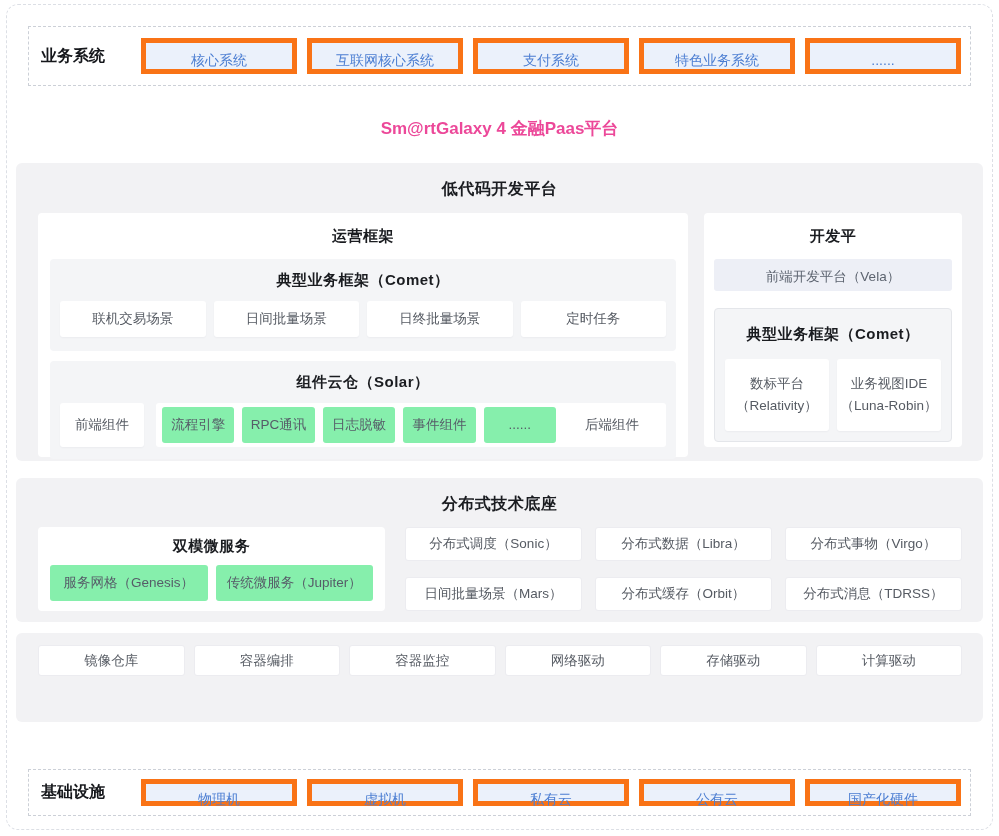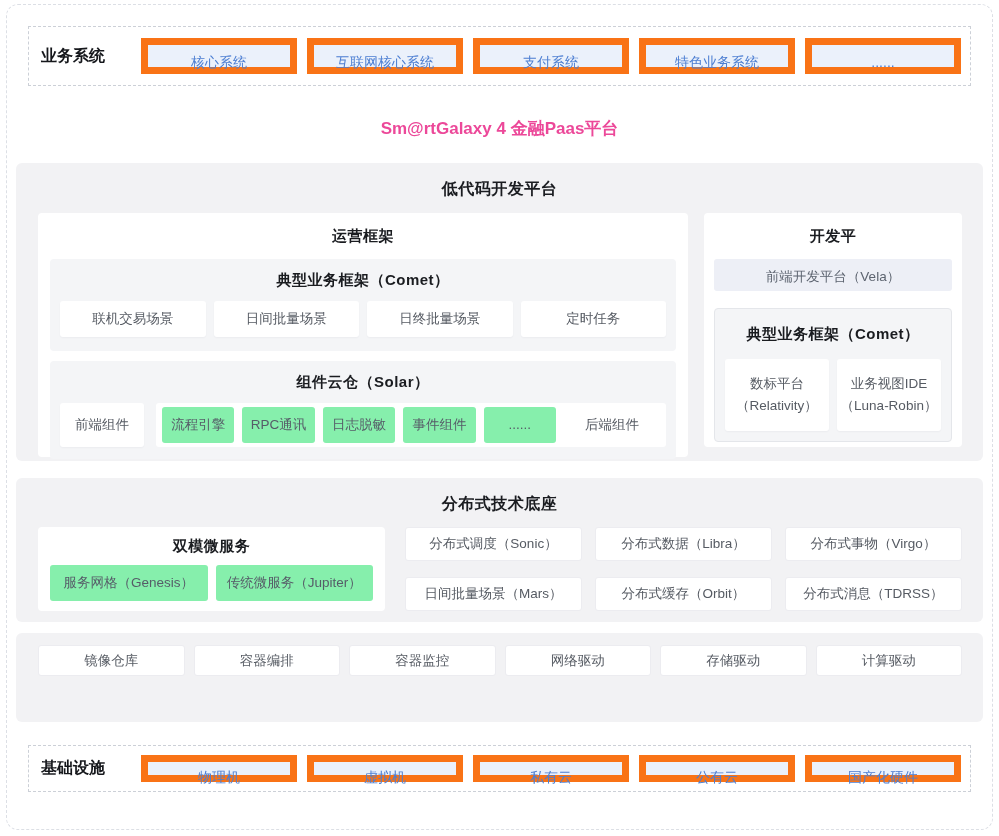"核心系统" .chip-blue { border: 7px solid #f97316 -> 5px solid #f97316 }
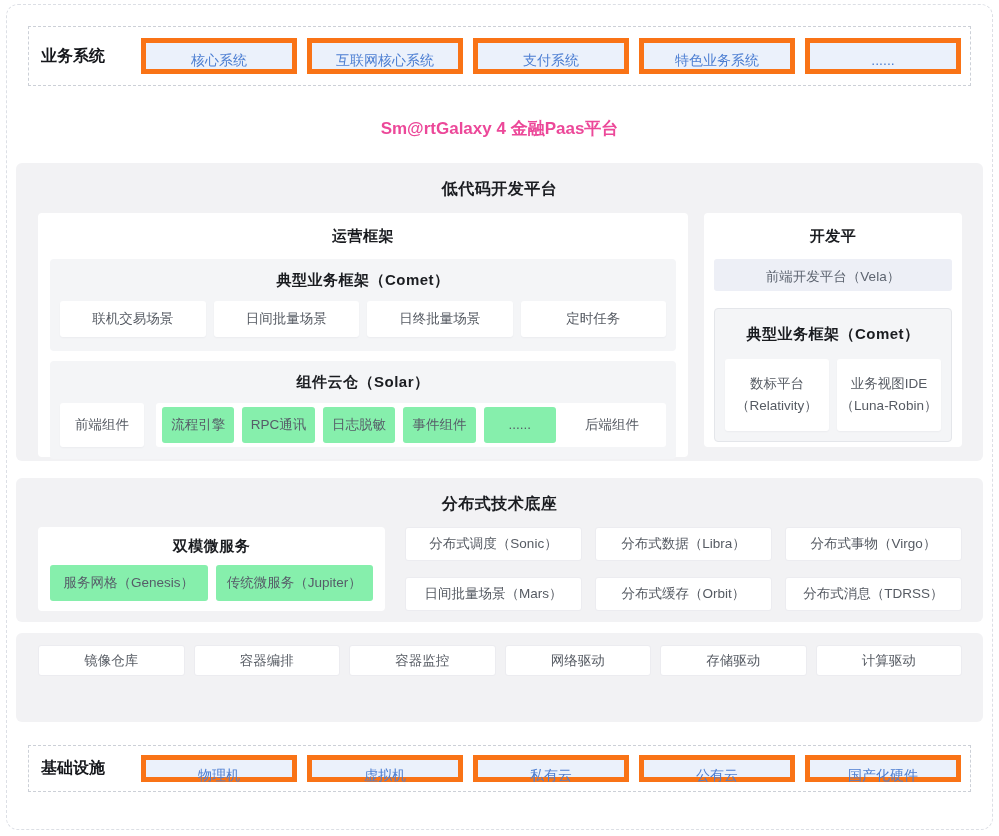"基础设施" .band-infra { top: 745px -> 769px }
